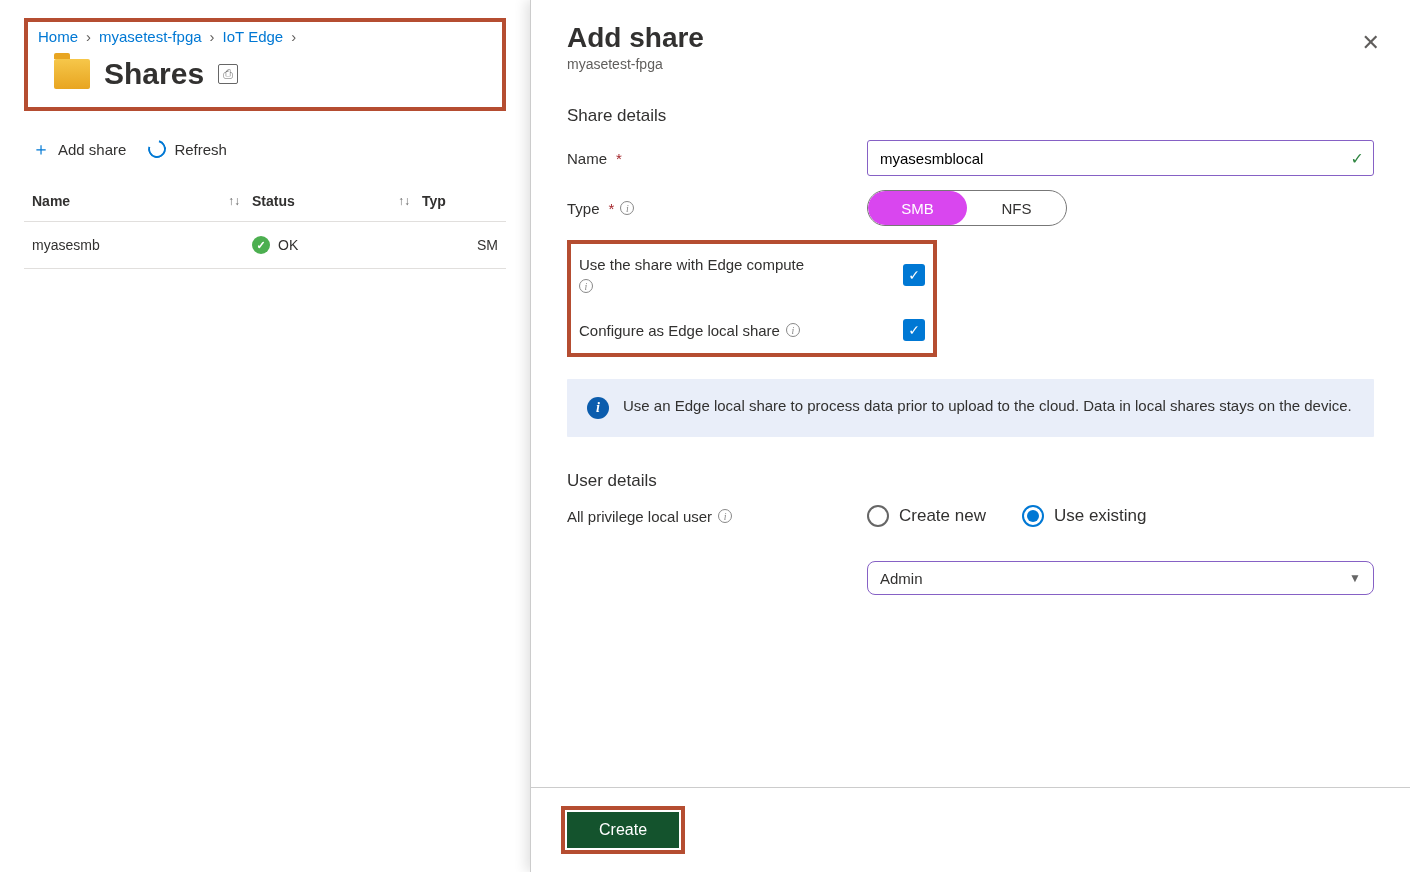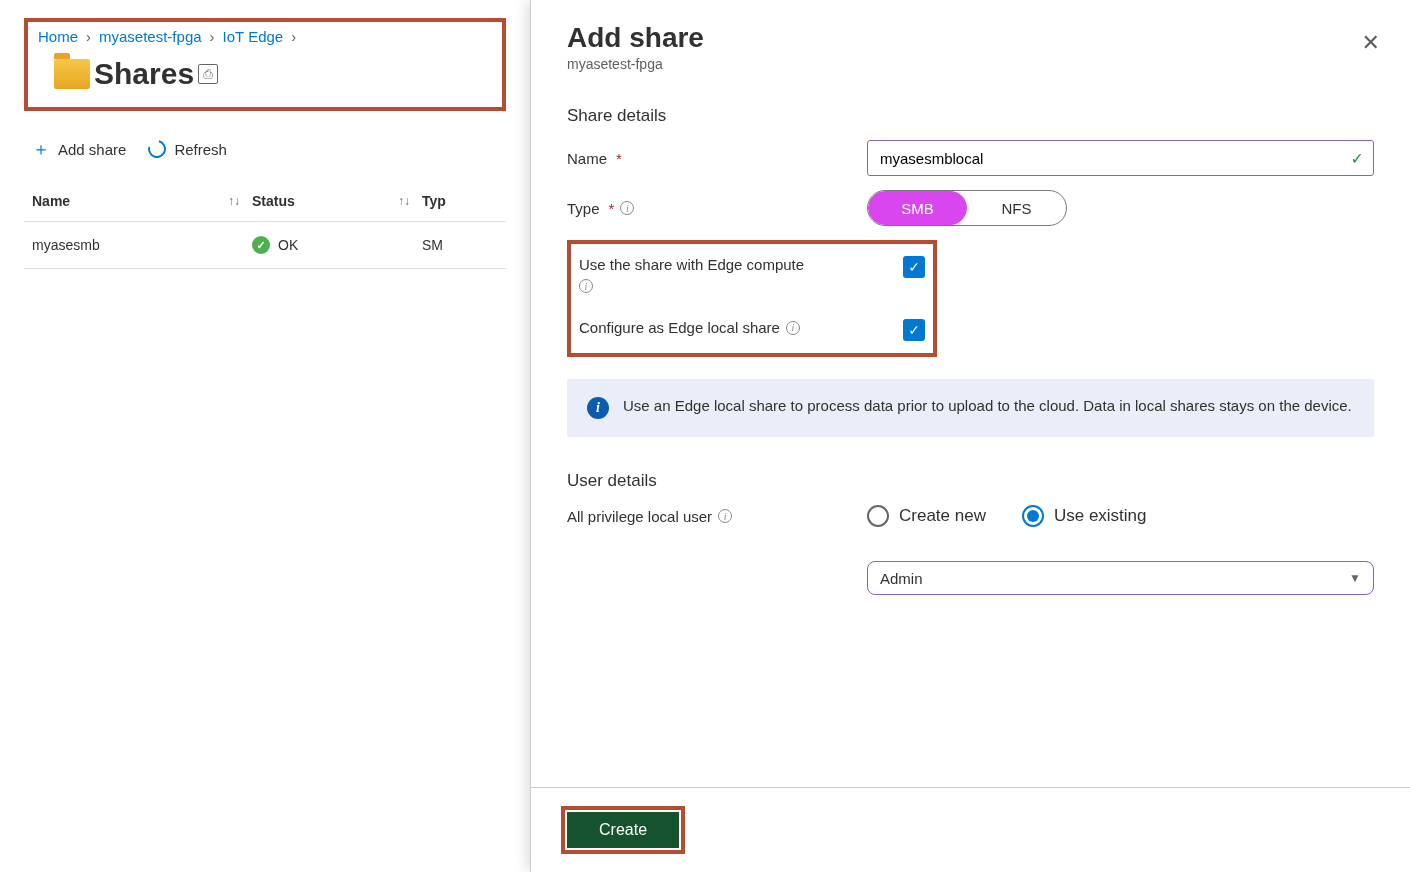"Shares" .page-title-row { gap: 4px -> 14px }
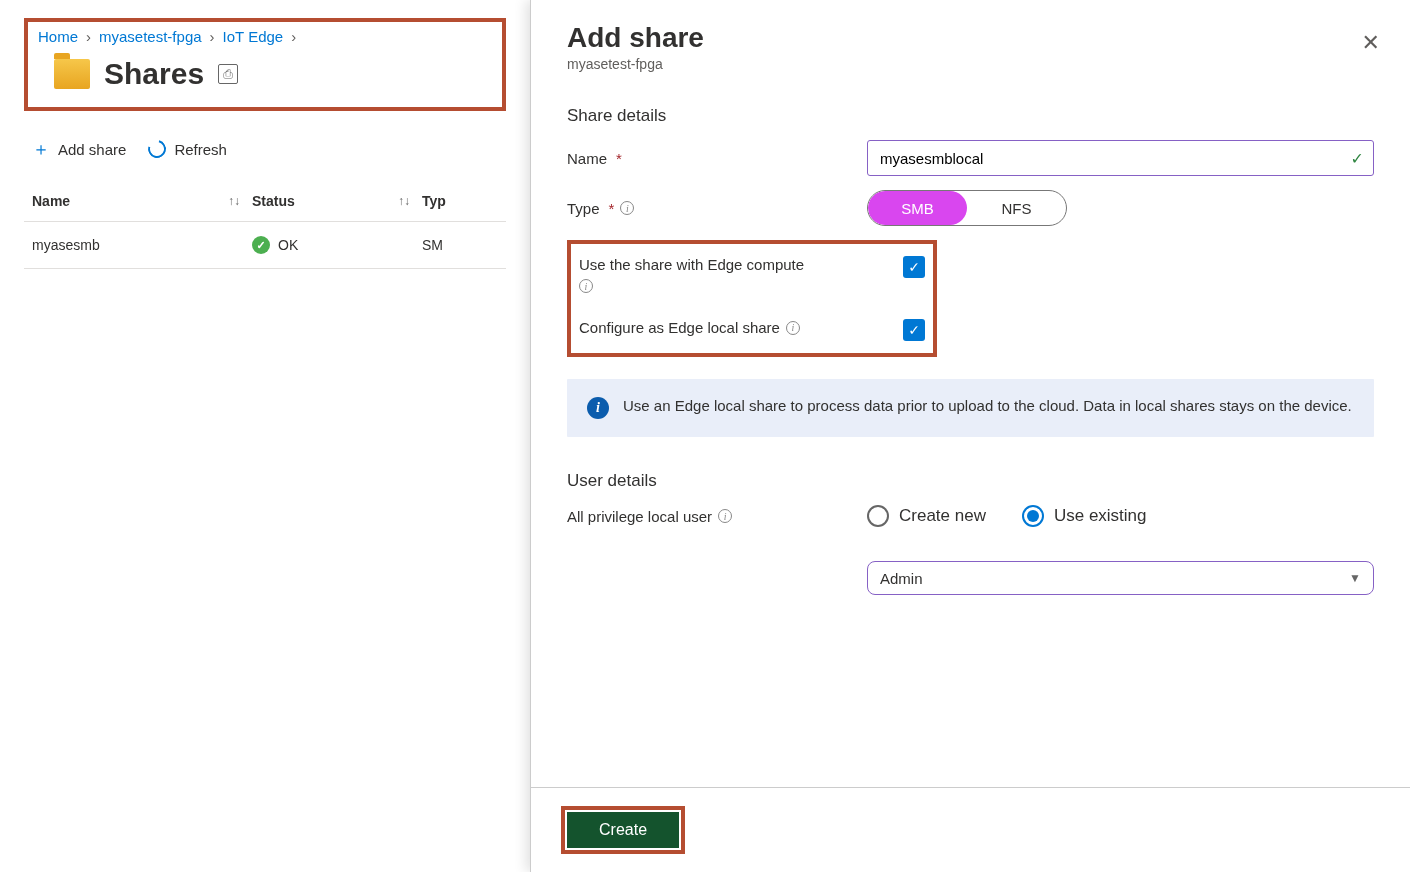"myasesmb" .table-row { text-align: none -> right }
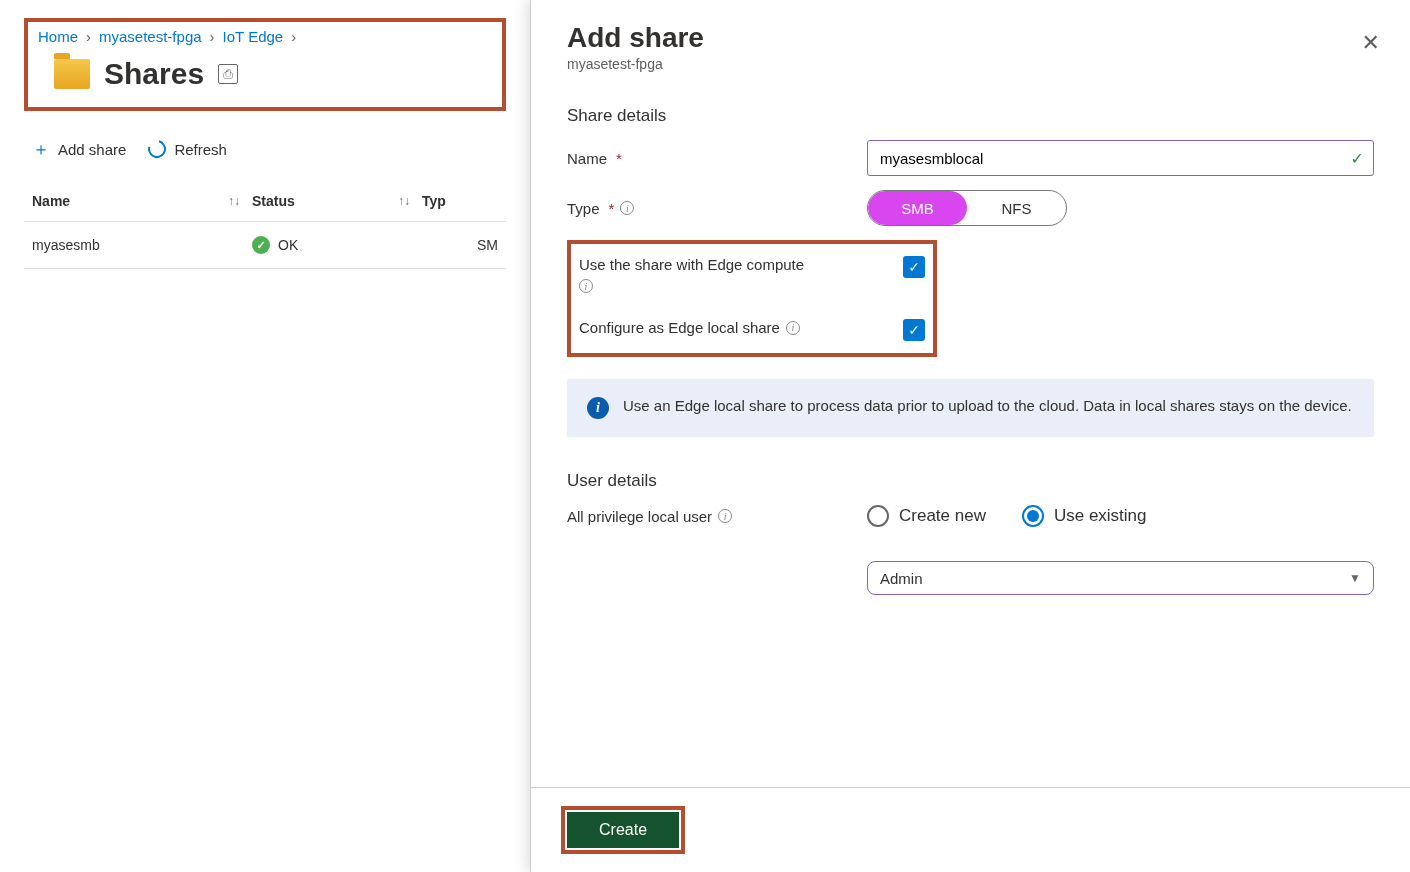"Use the share with Edge" .check-row { align-items: flex-start -> center }
